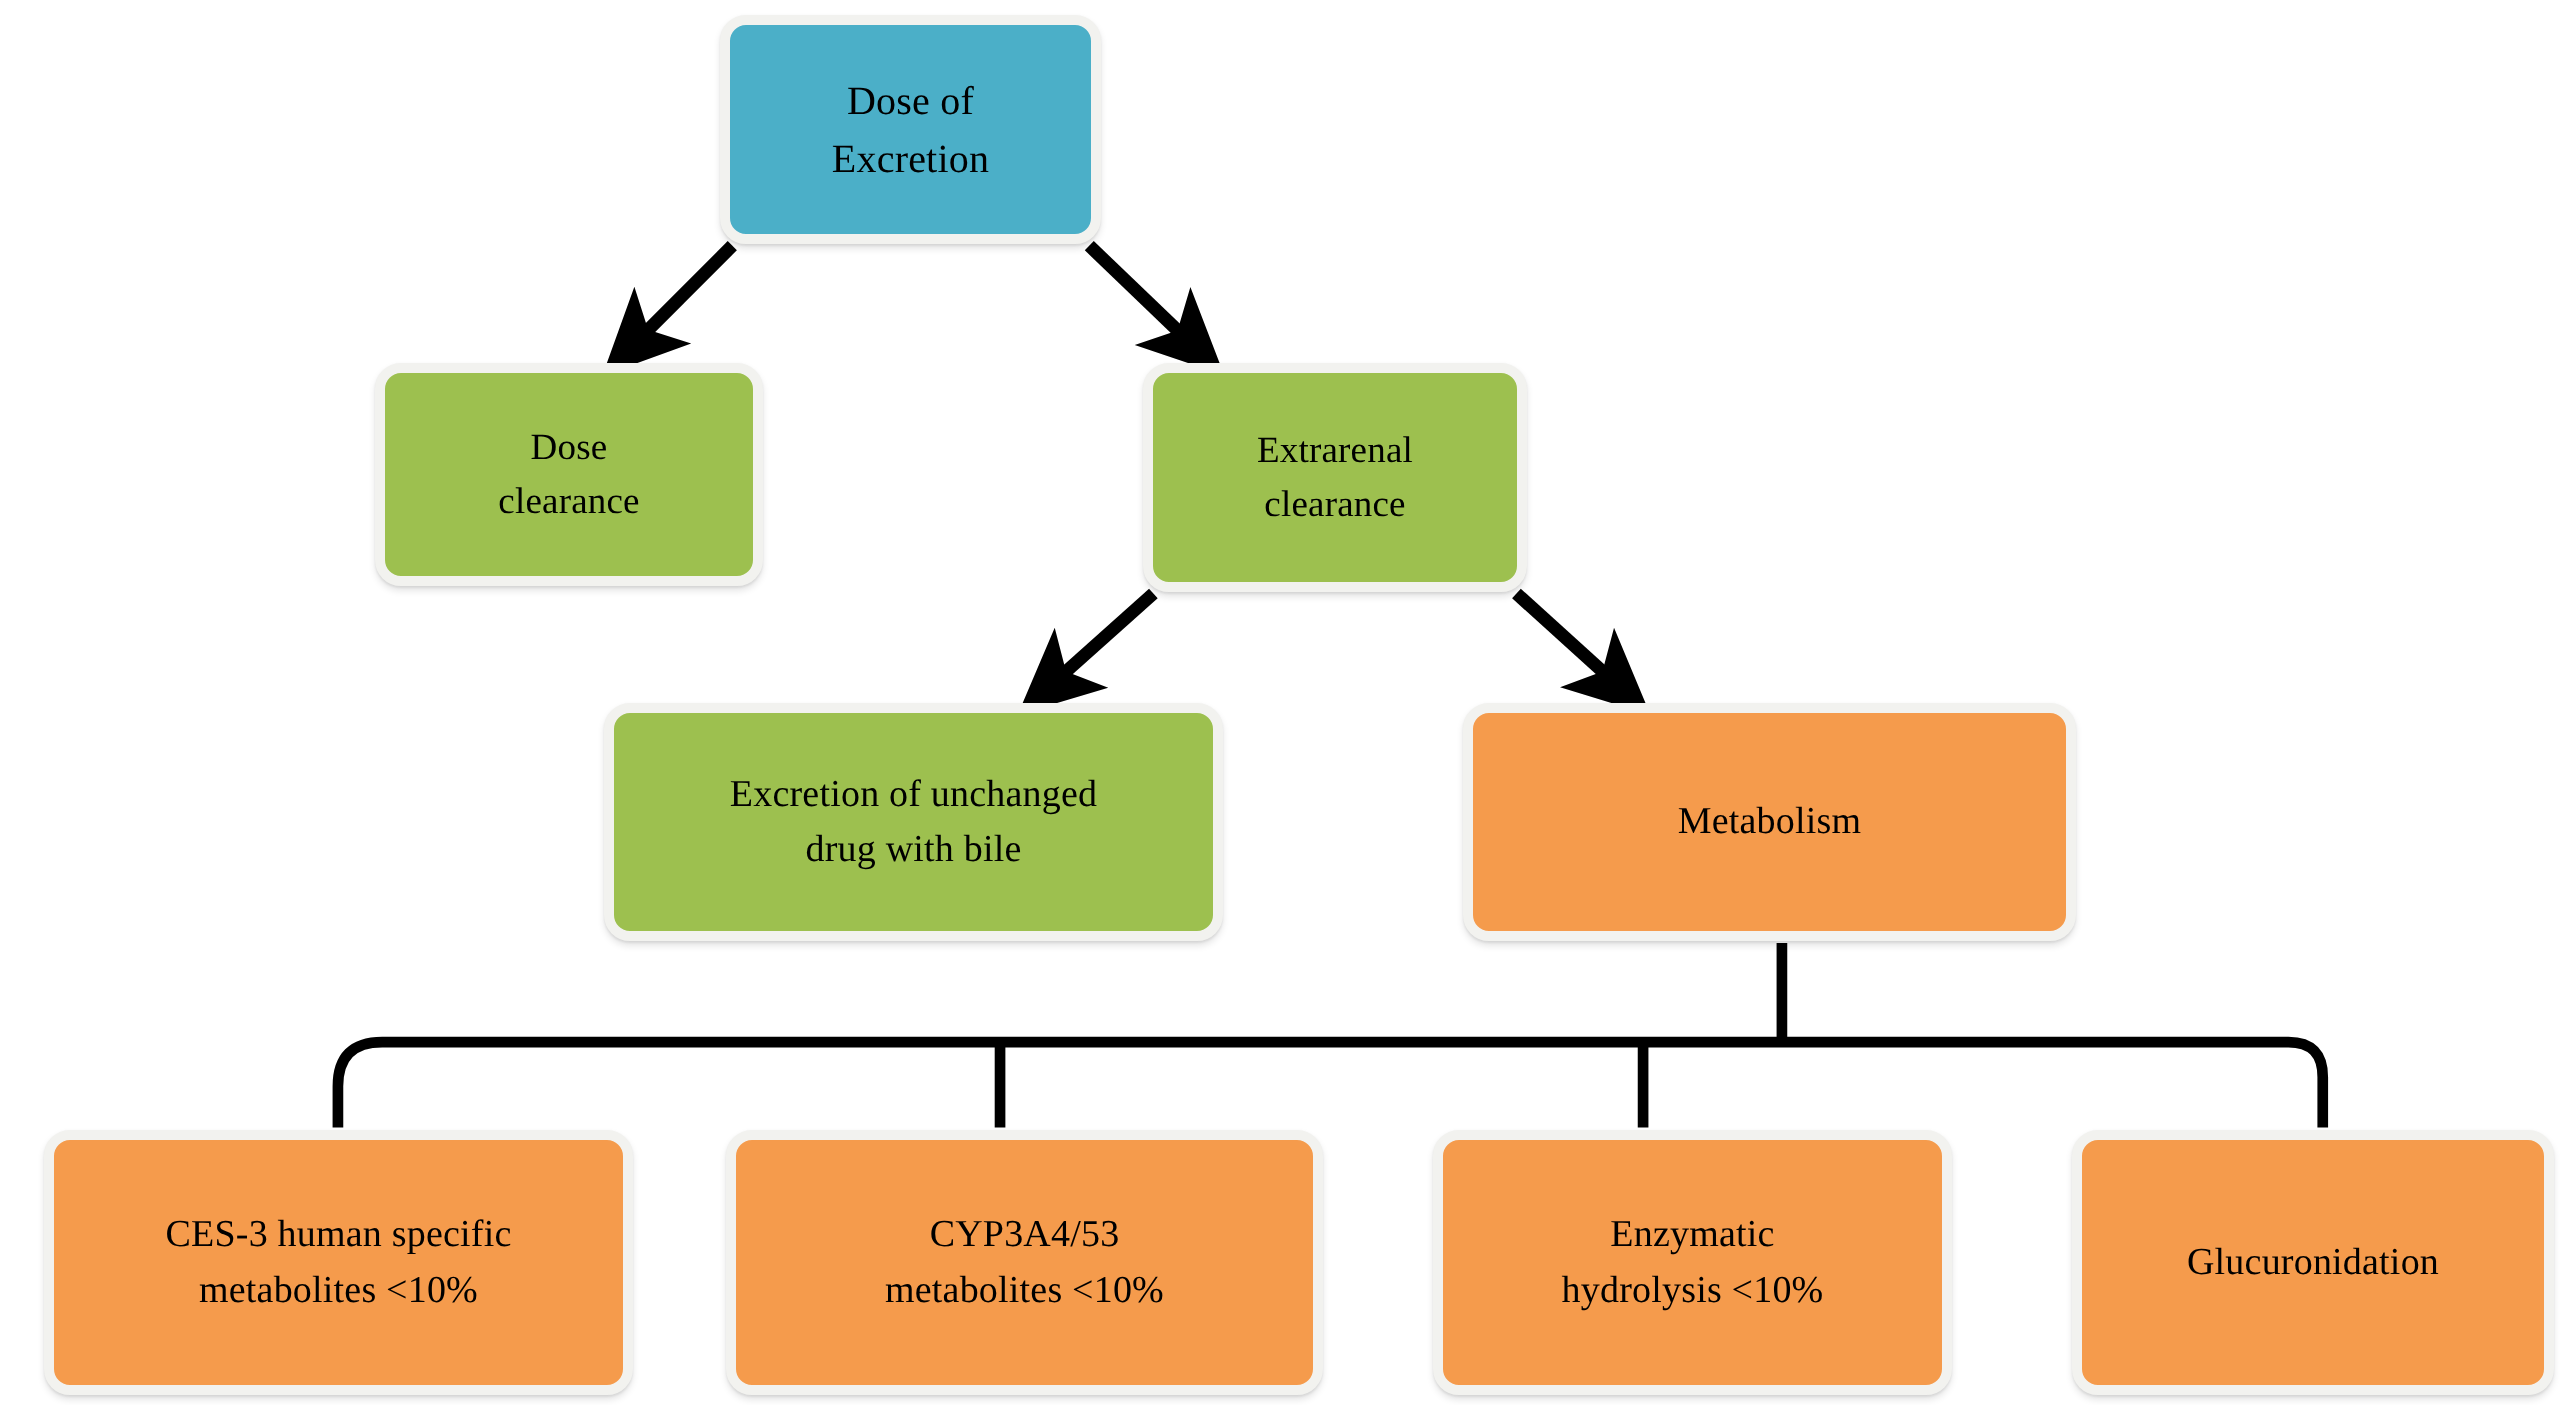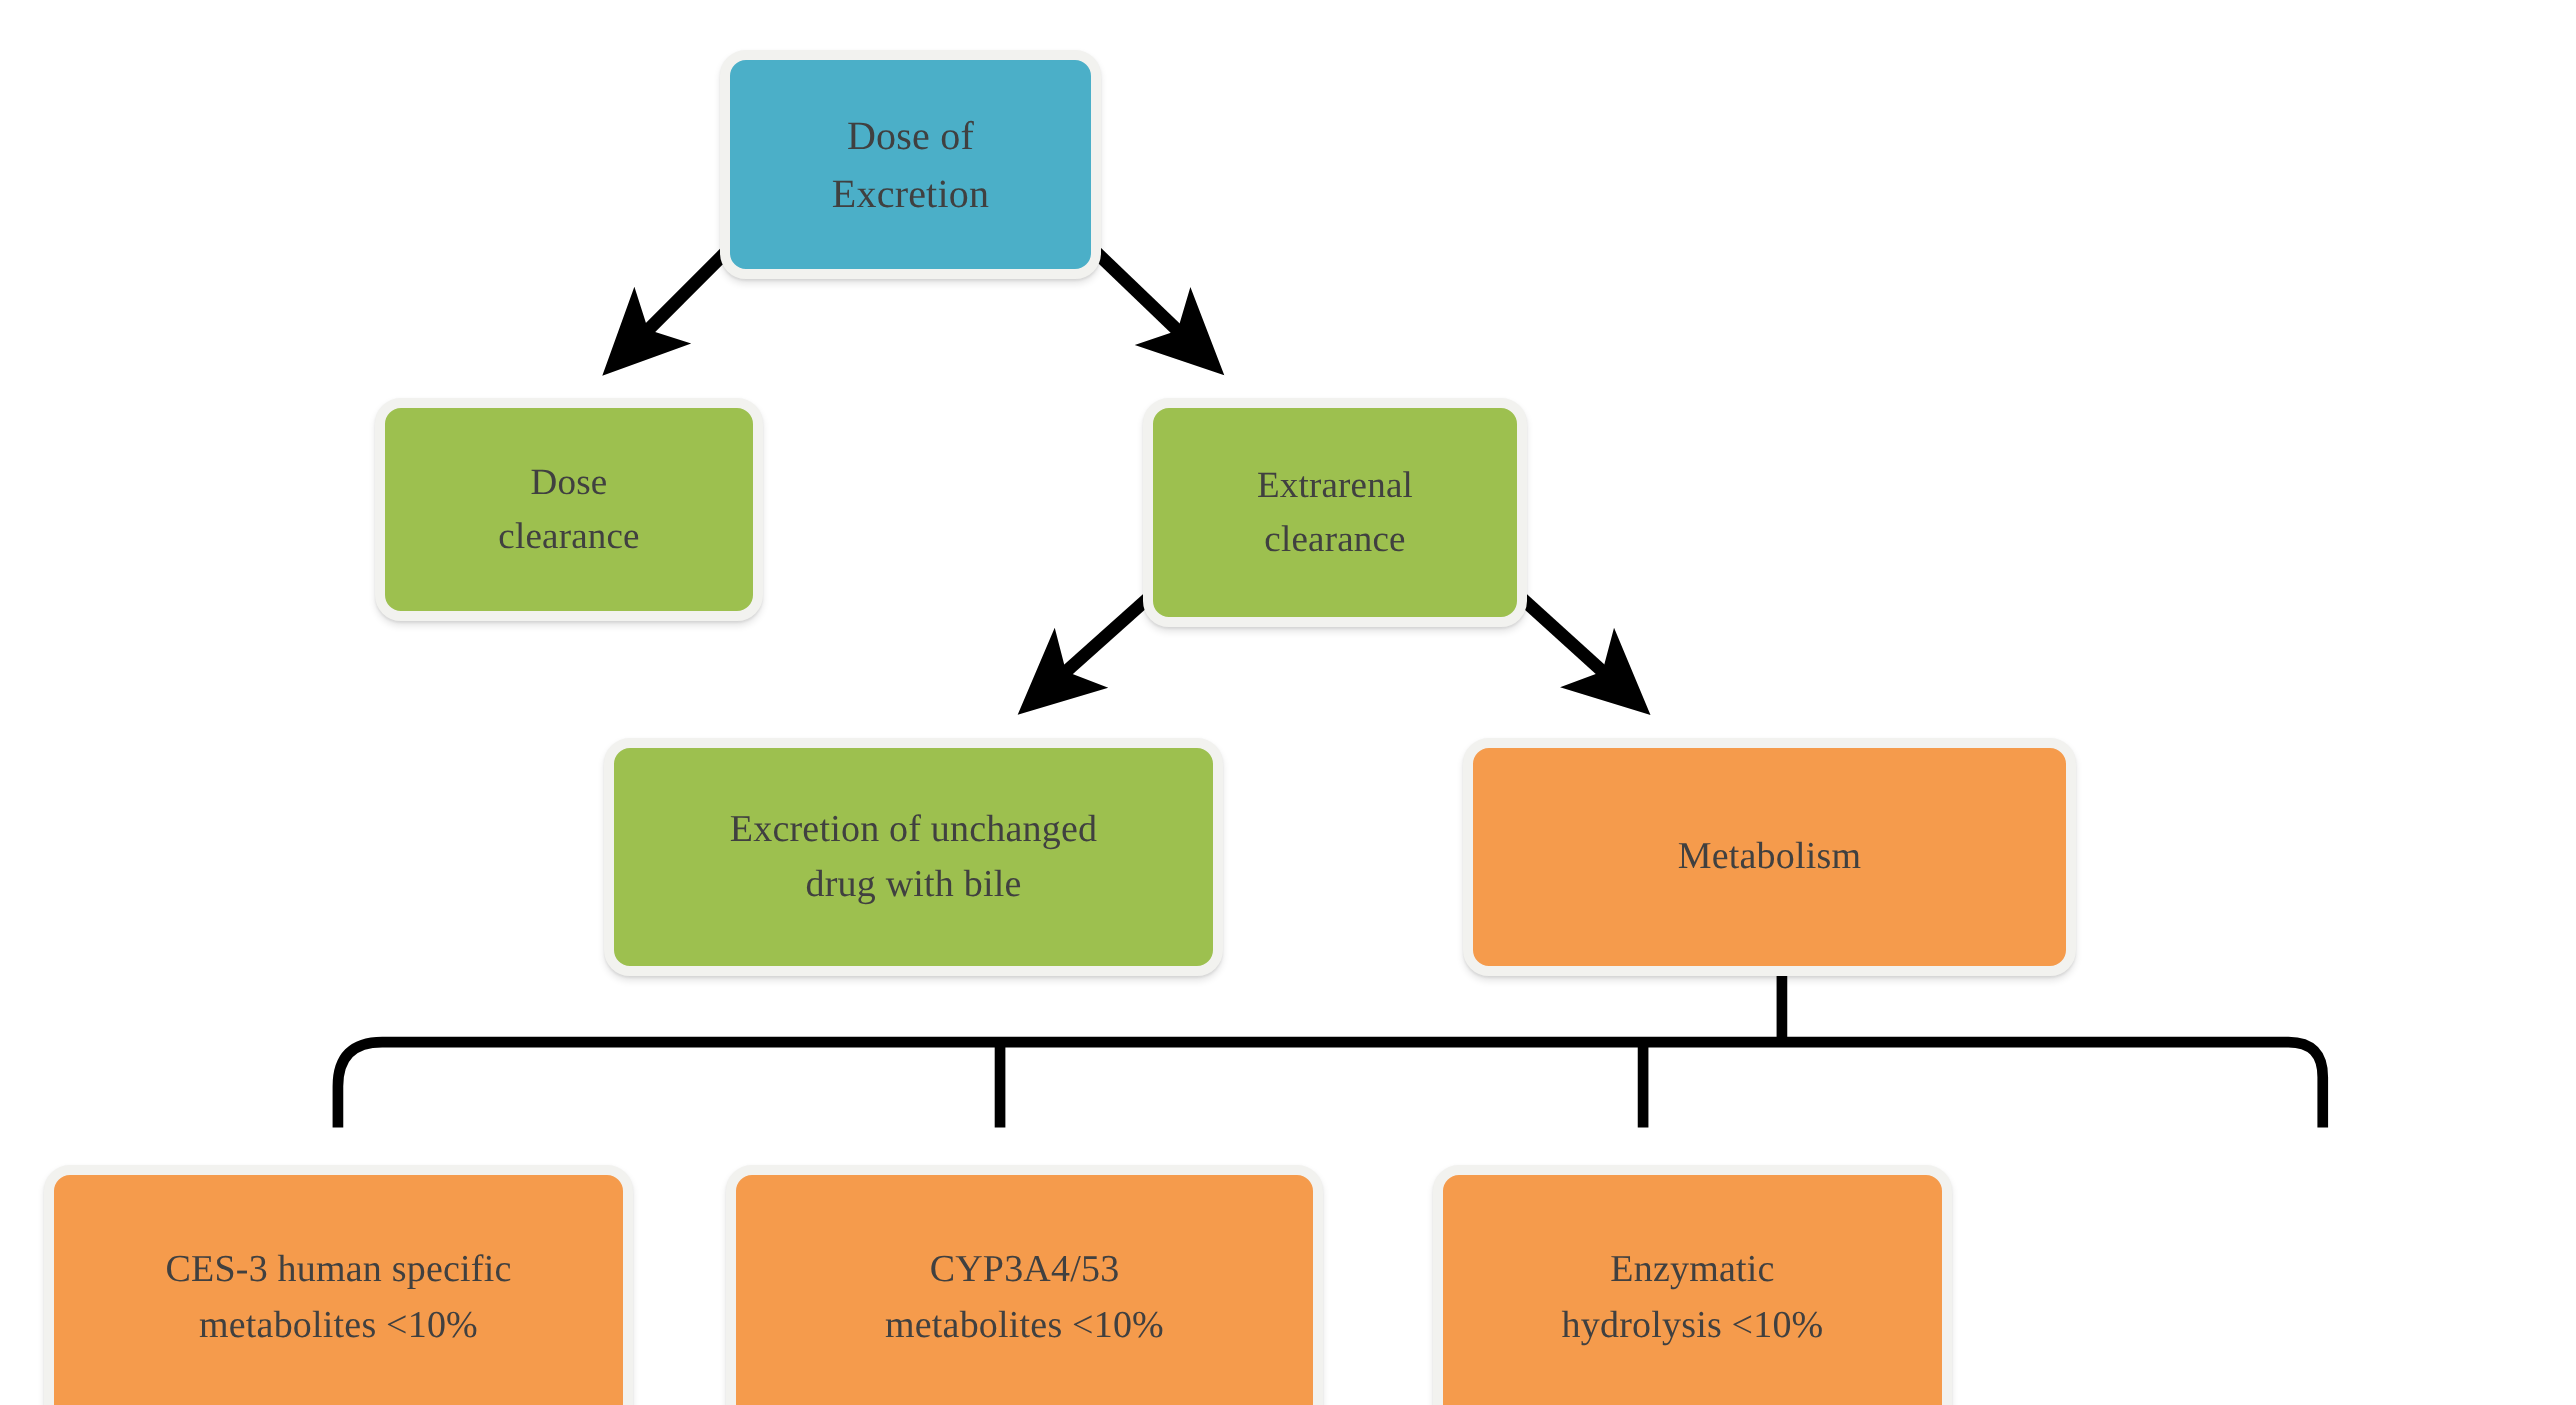"Dose of" .node { color: #404040 -> #000000; margin-top: 35px -> none }
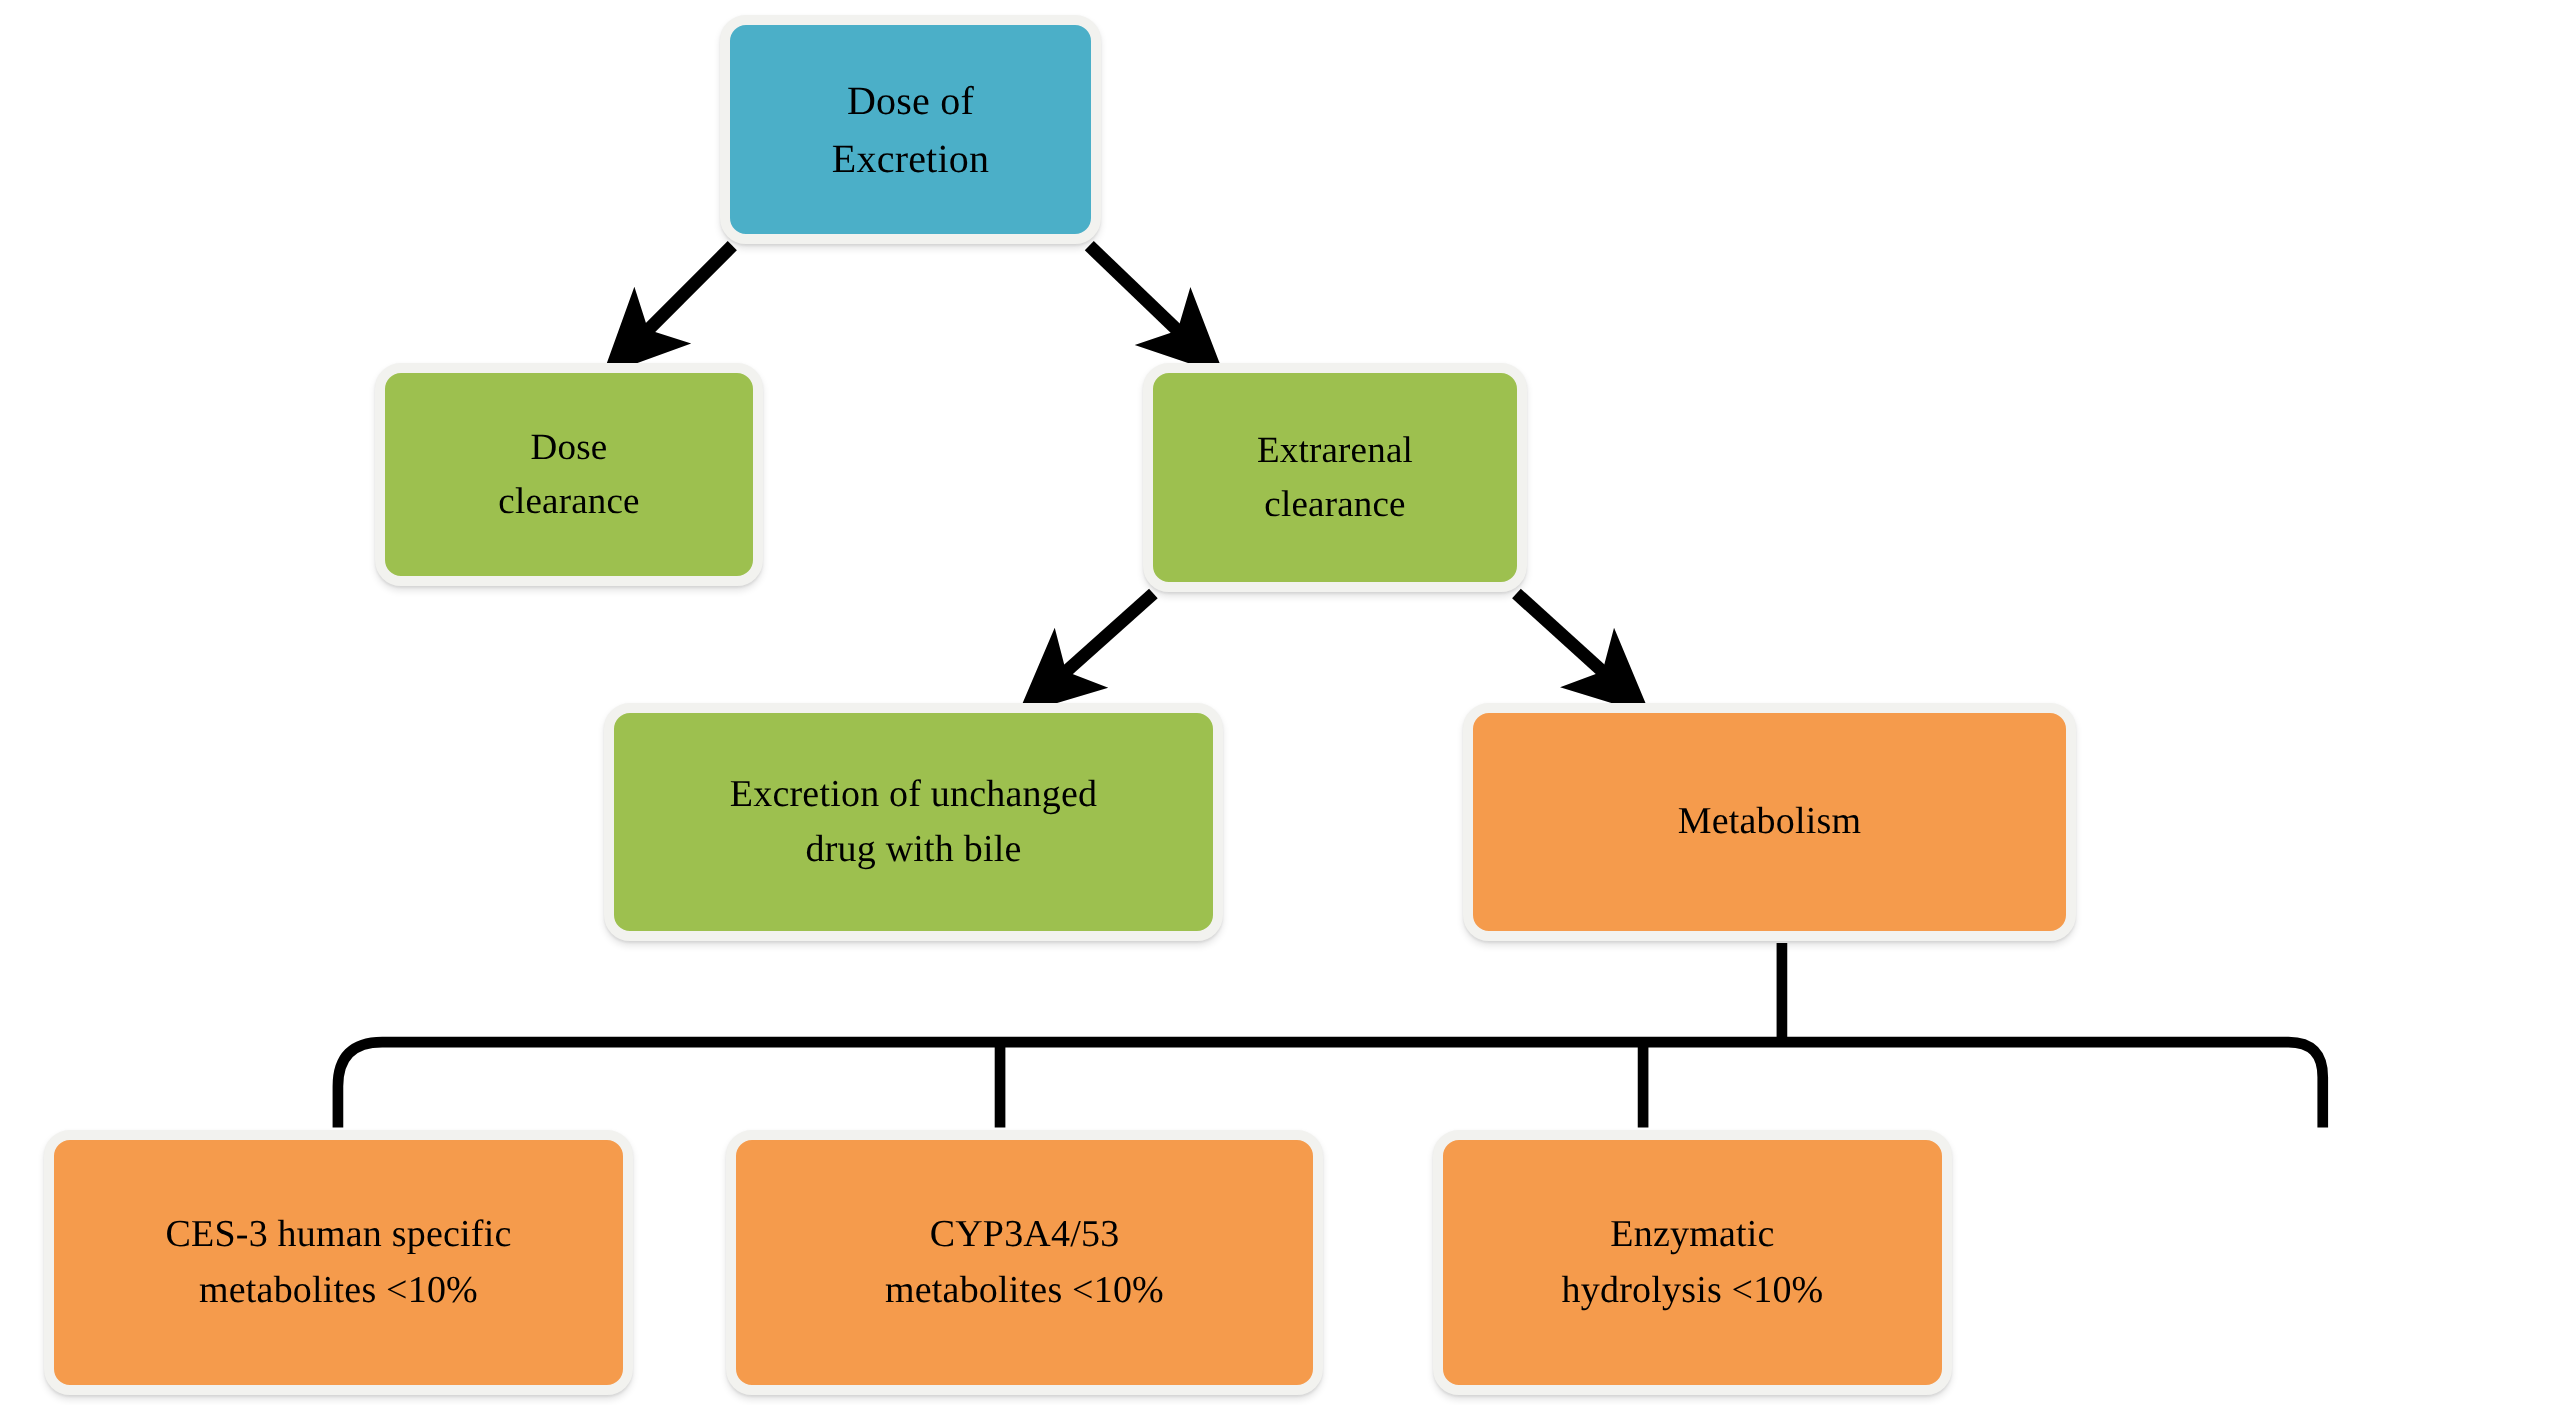"Glucuronidation" div.node { html: none -> <div> <span>Glucuronidation</span> </div> }
